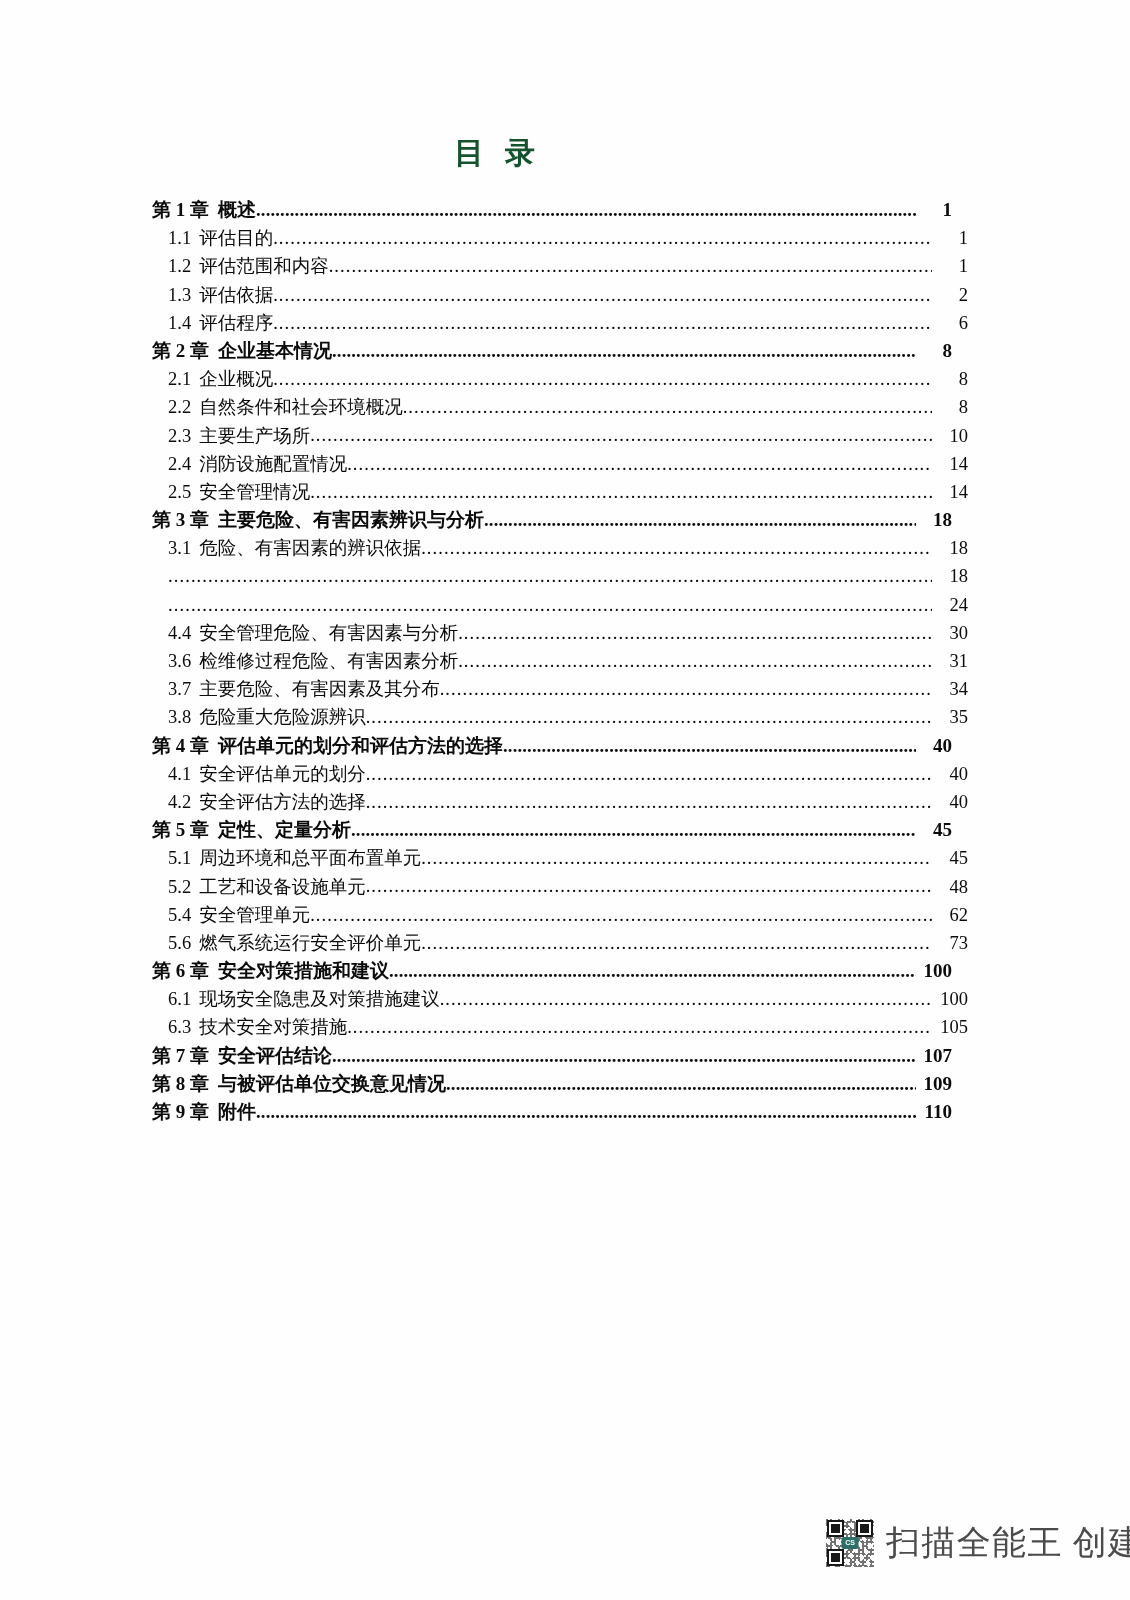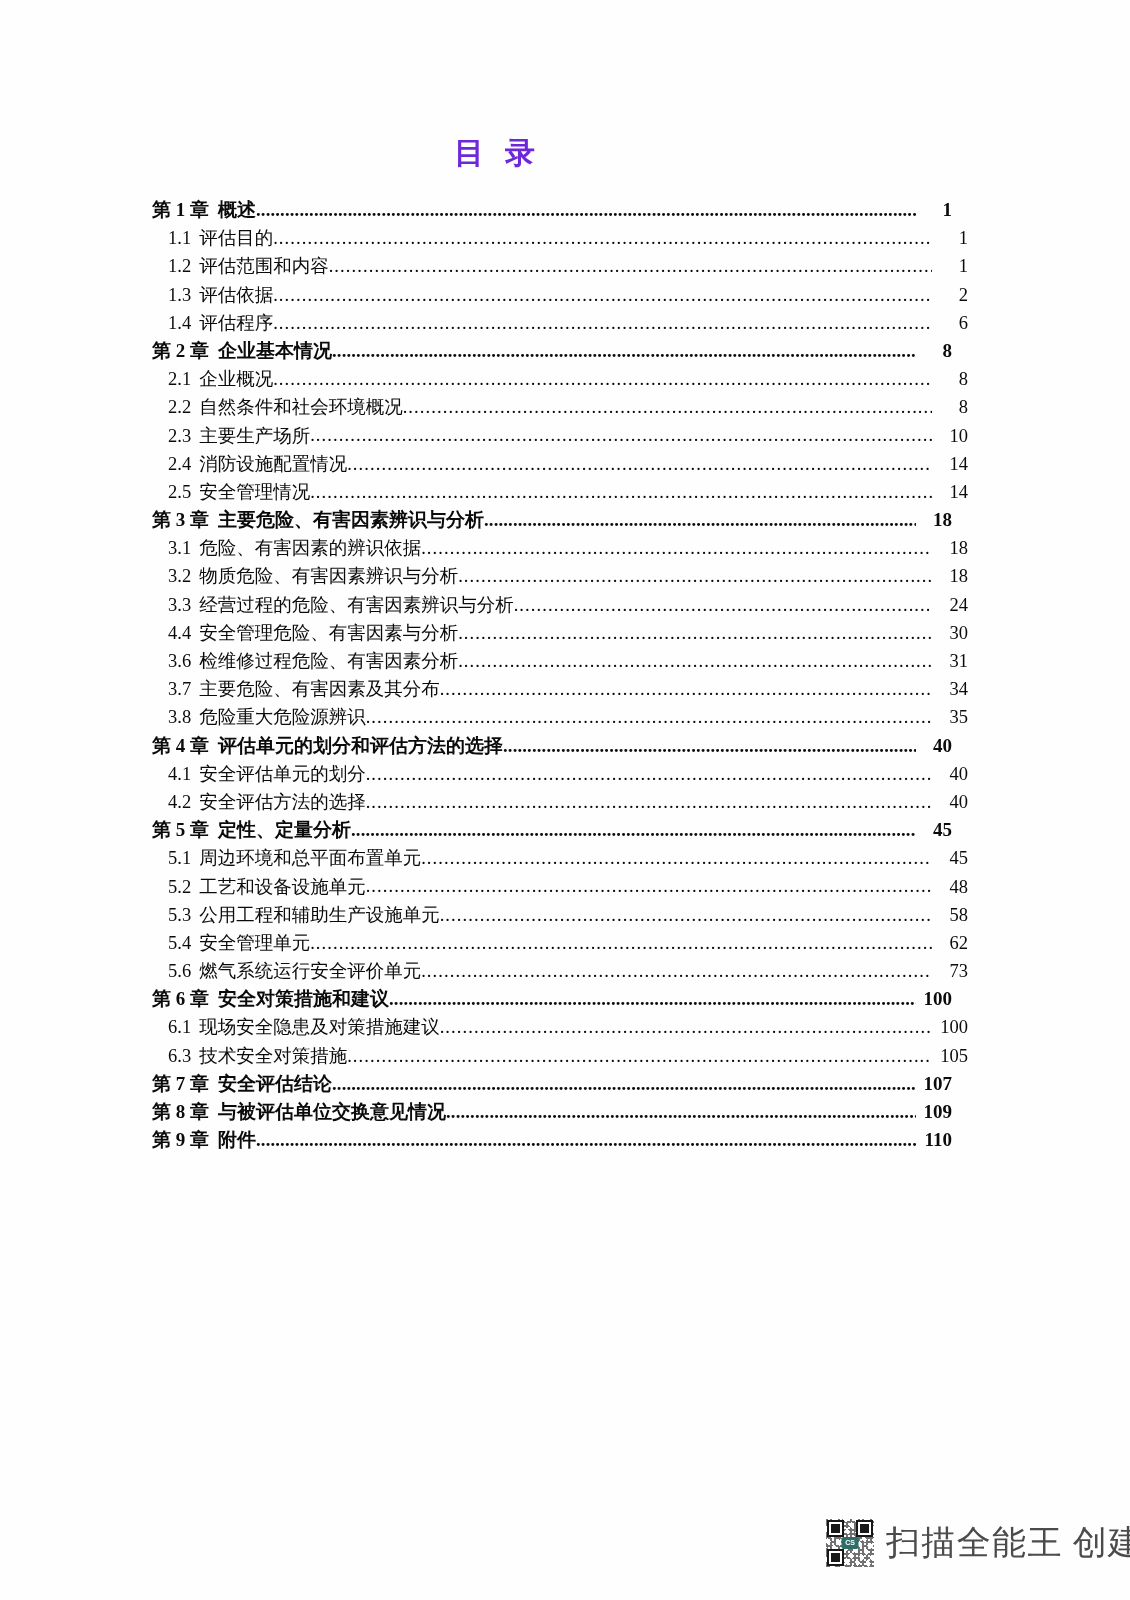"目 录" .doc-title { color: #6d28d9 -> #14532d }
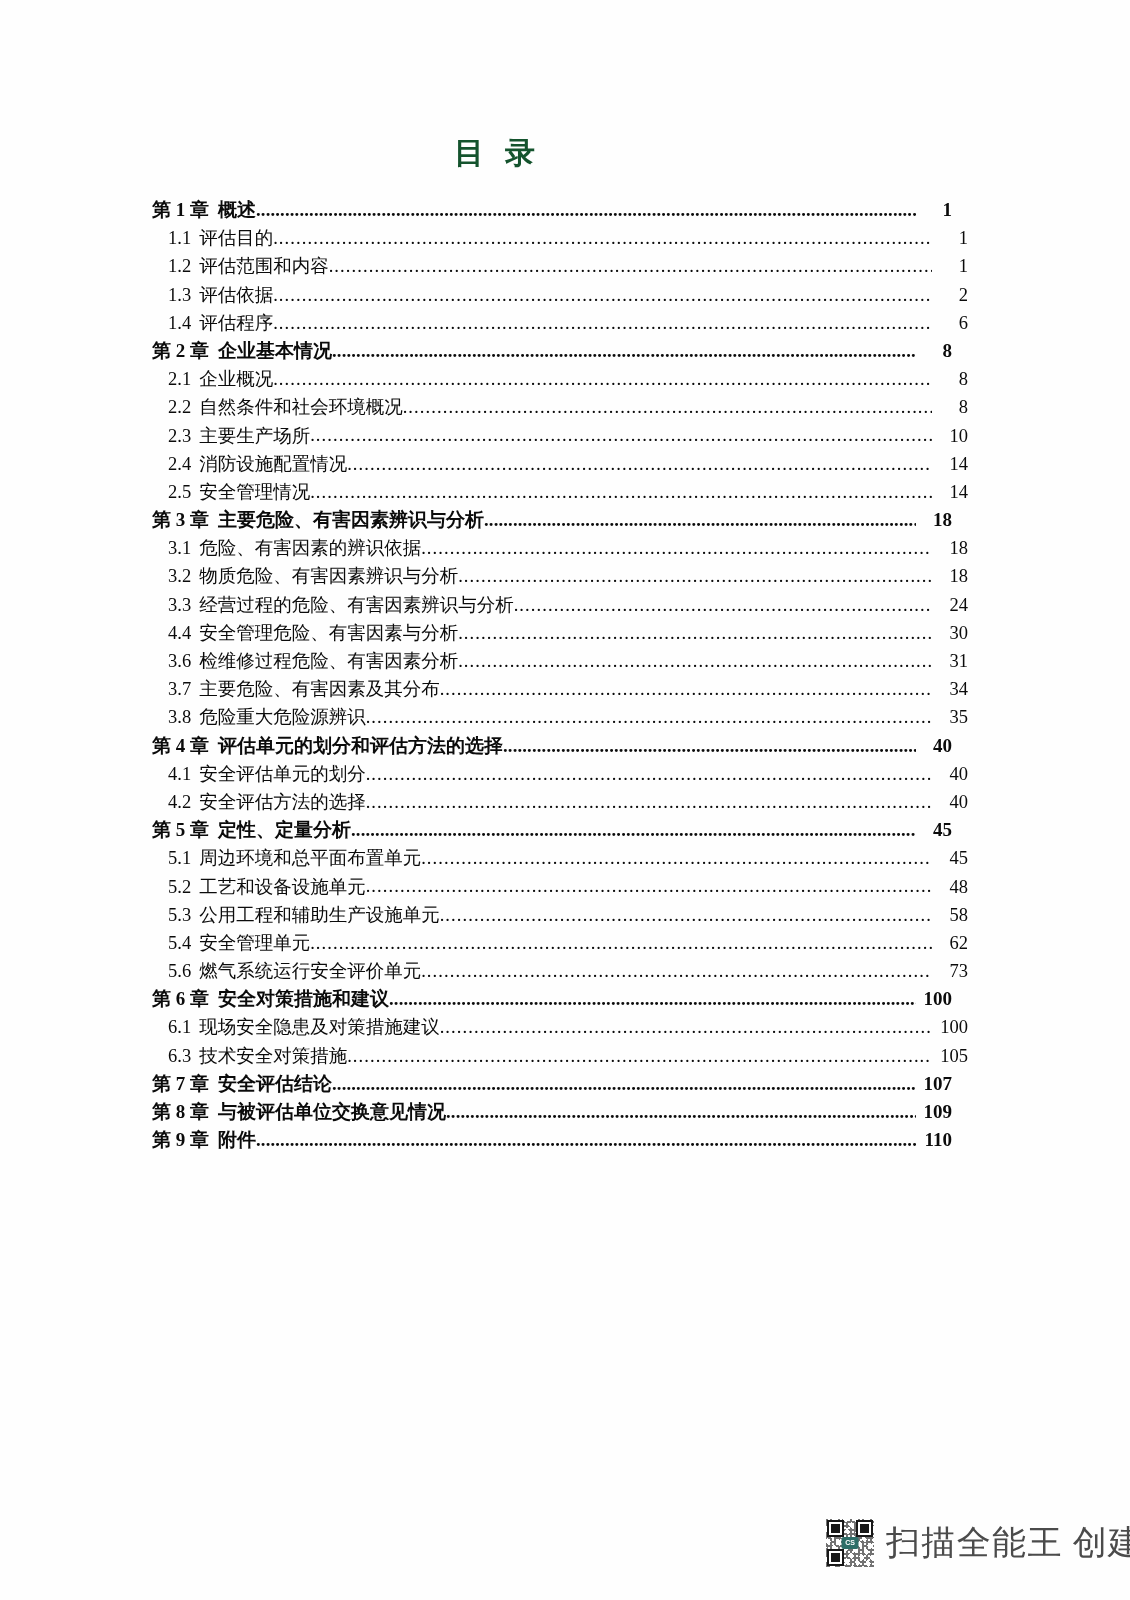"3.2 物质危险、有害因素辨识与分析" span.lbl { html: <span><span>3.2</span><span>物质危险、有害因素辨识与分析</span></span> -> none }
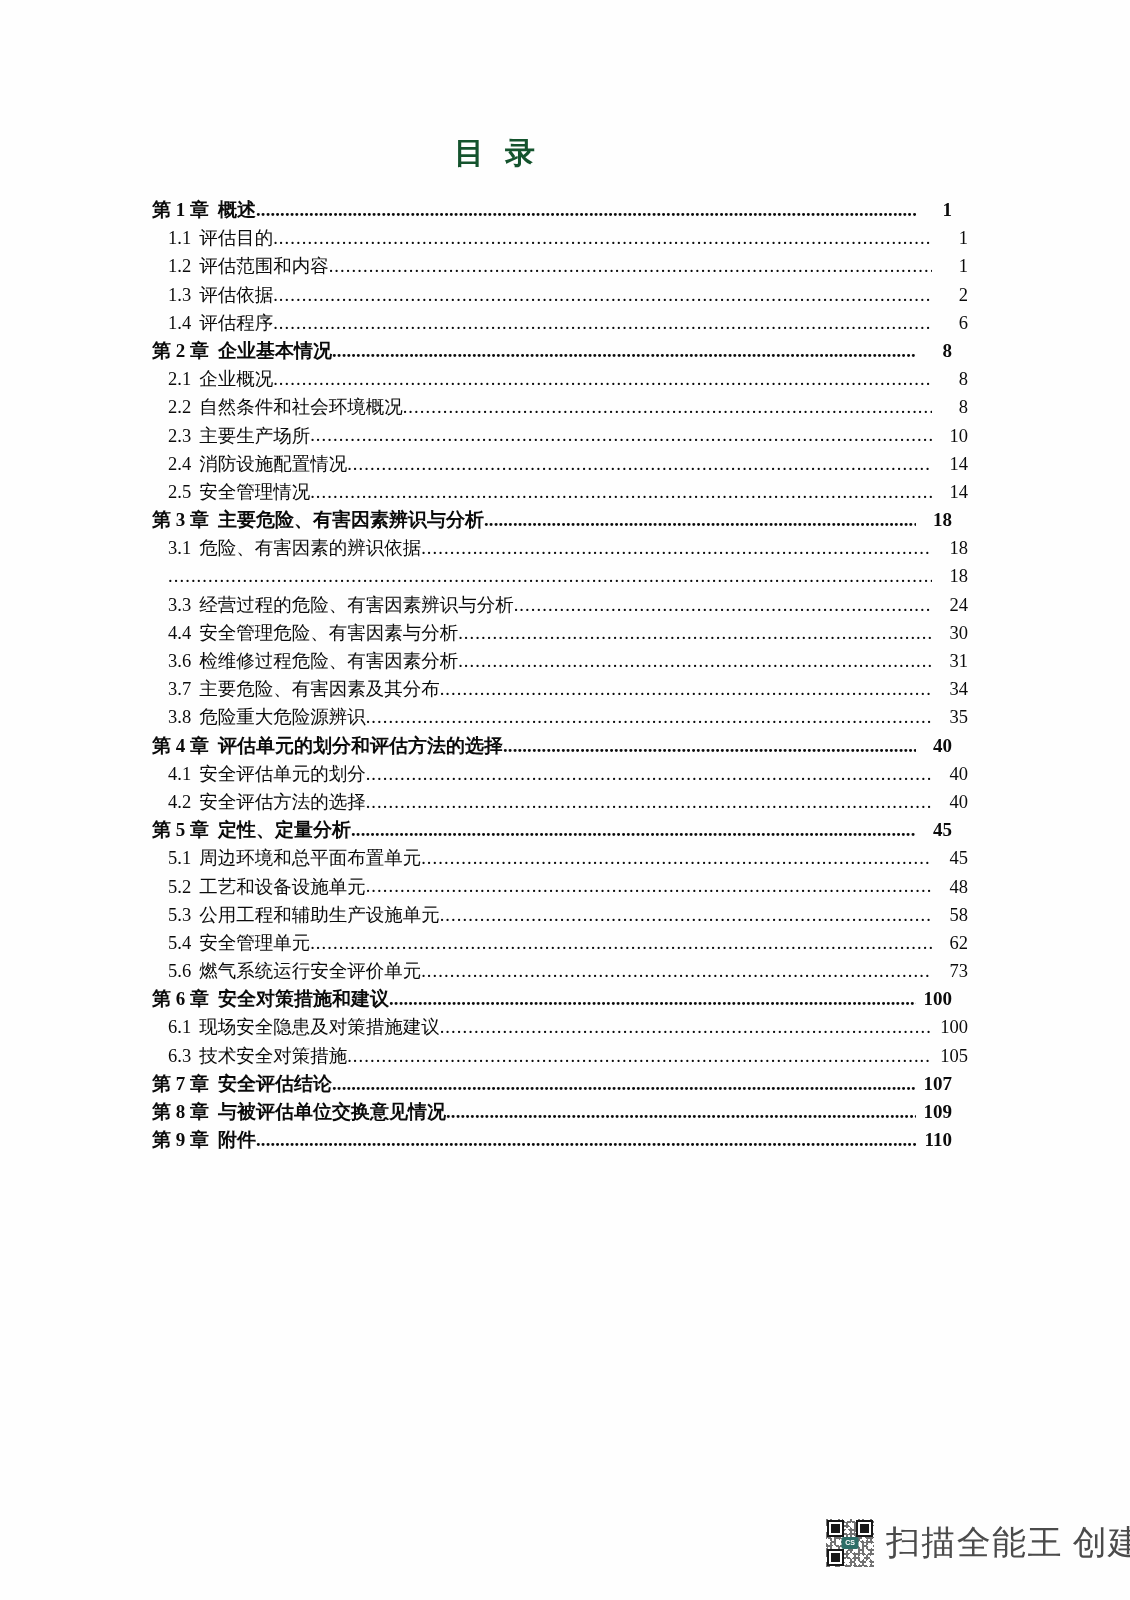"3.3 经营过程的危险、有害因素辨识与分析" span.lbl { html: <span><span>3.3</span><span>经营过程的危险、有害因素辨识与分析</span></span> -> none }
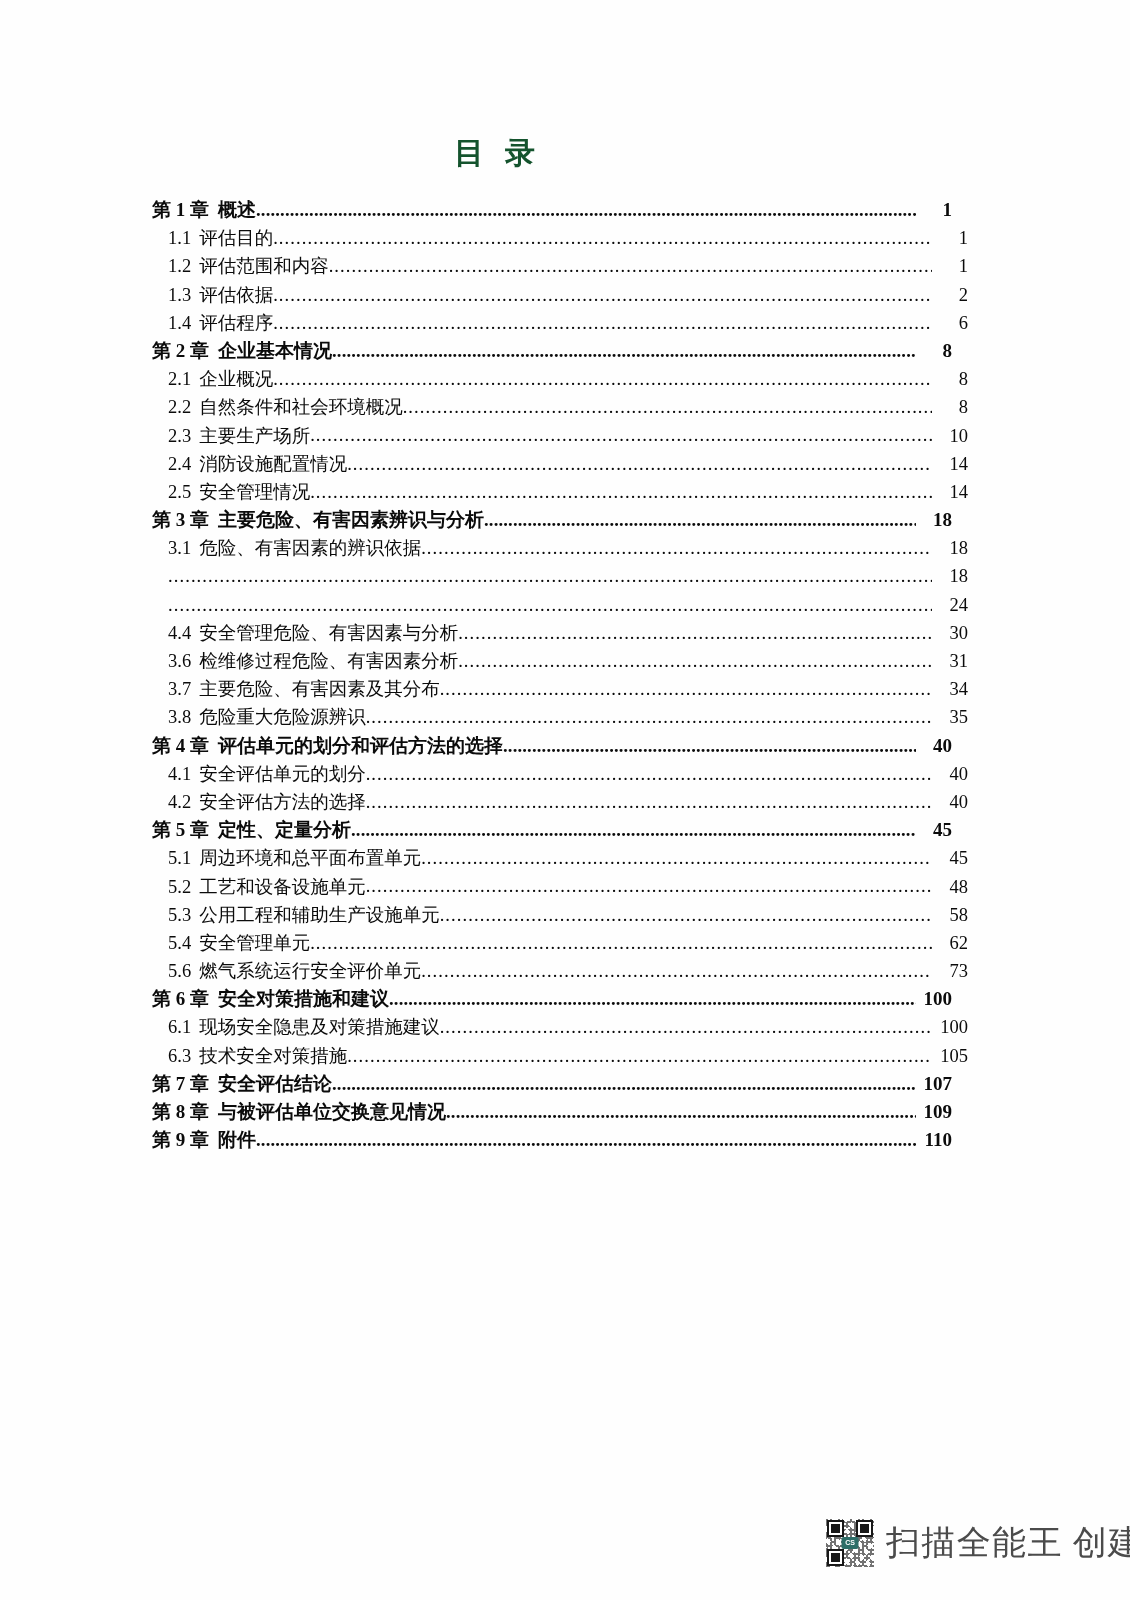"5.3 公用工程和辅助生产设施单元" div.toc-entry { html: <div> <span><span>5.3</span><span>公用工程和辅助生产设施单元</span></span> <span></span> <span>58</span> </div> -> none }
